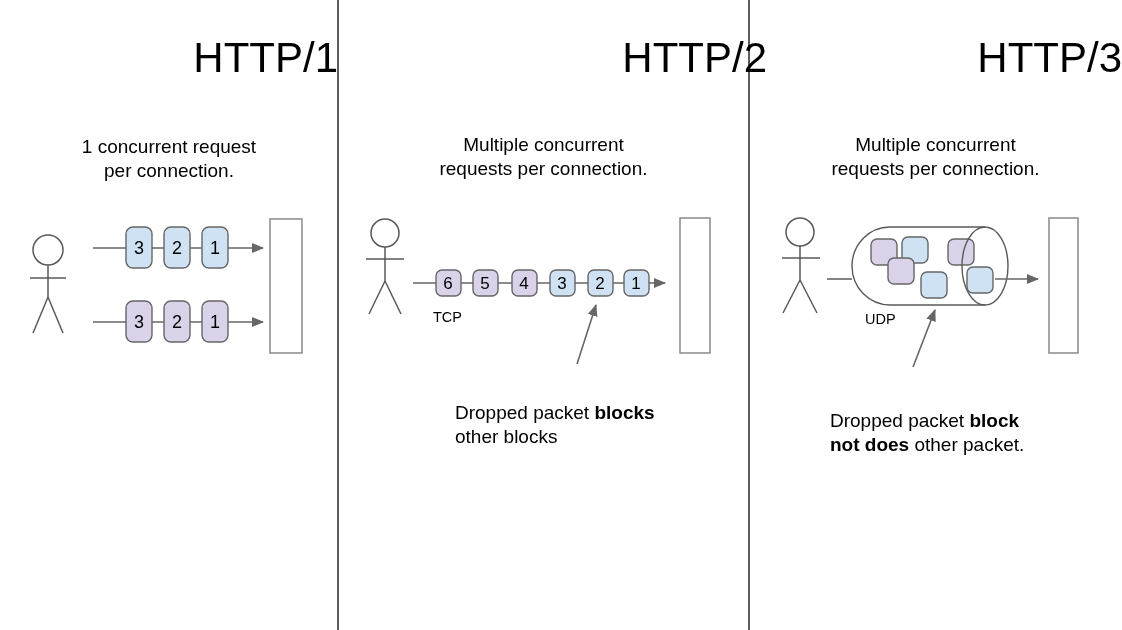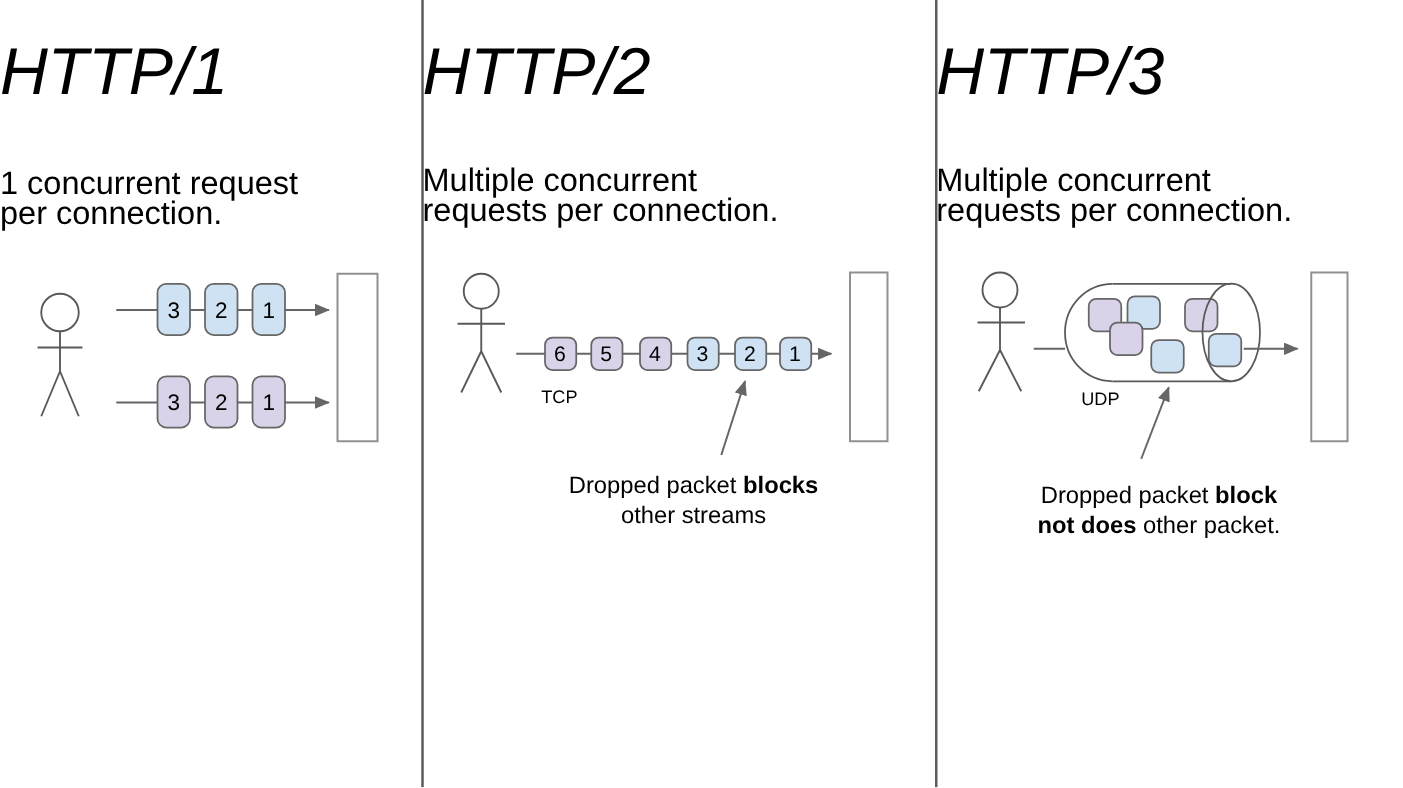"HTTP/1" .title { font-size: 53px -> 42px; font-style: italic -> none; text-align: left -> right }
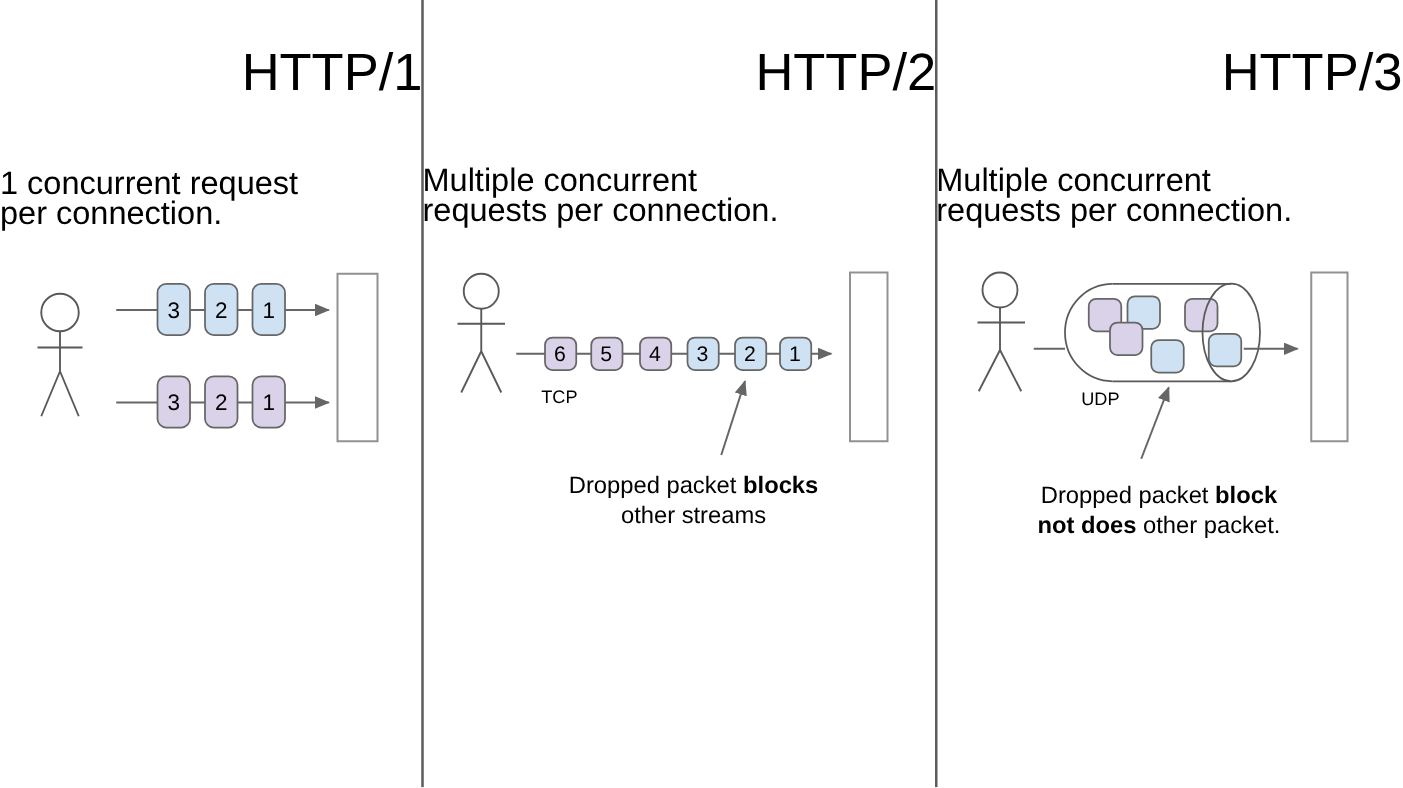"HTTP/2" div.title { padding-left: none -> 18px }
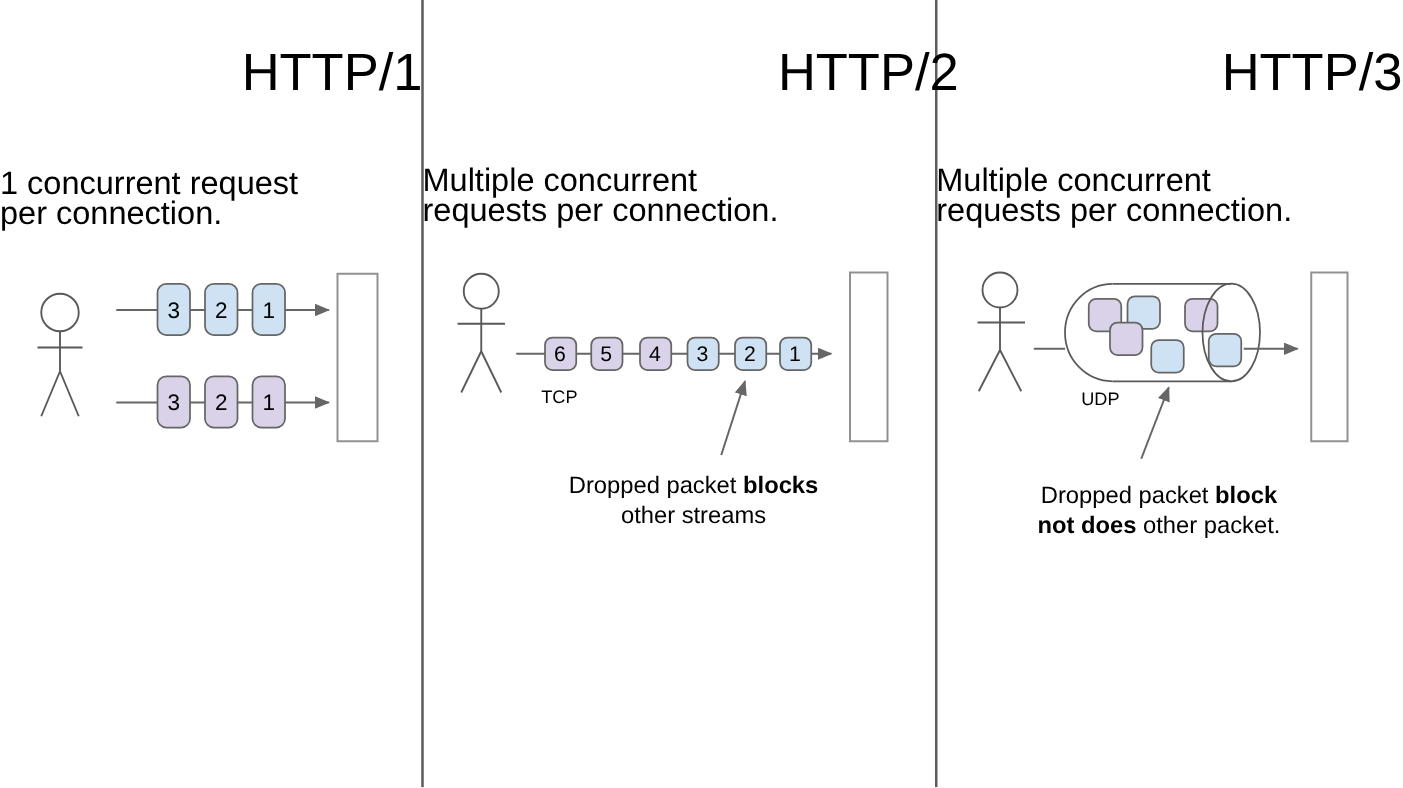"1 concurrent request" .subtitle { font-size: 26px -> 19px; text-align: none -> center }
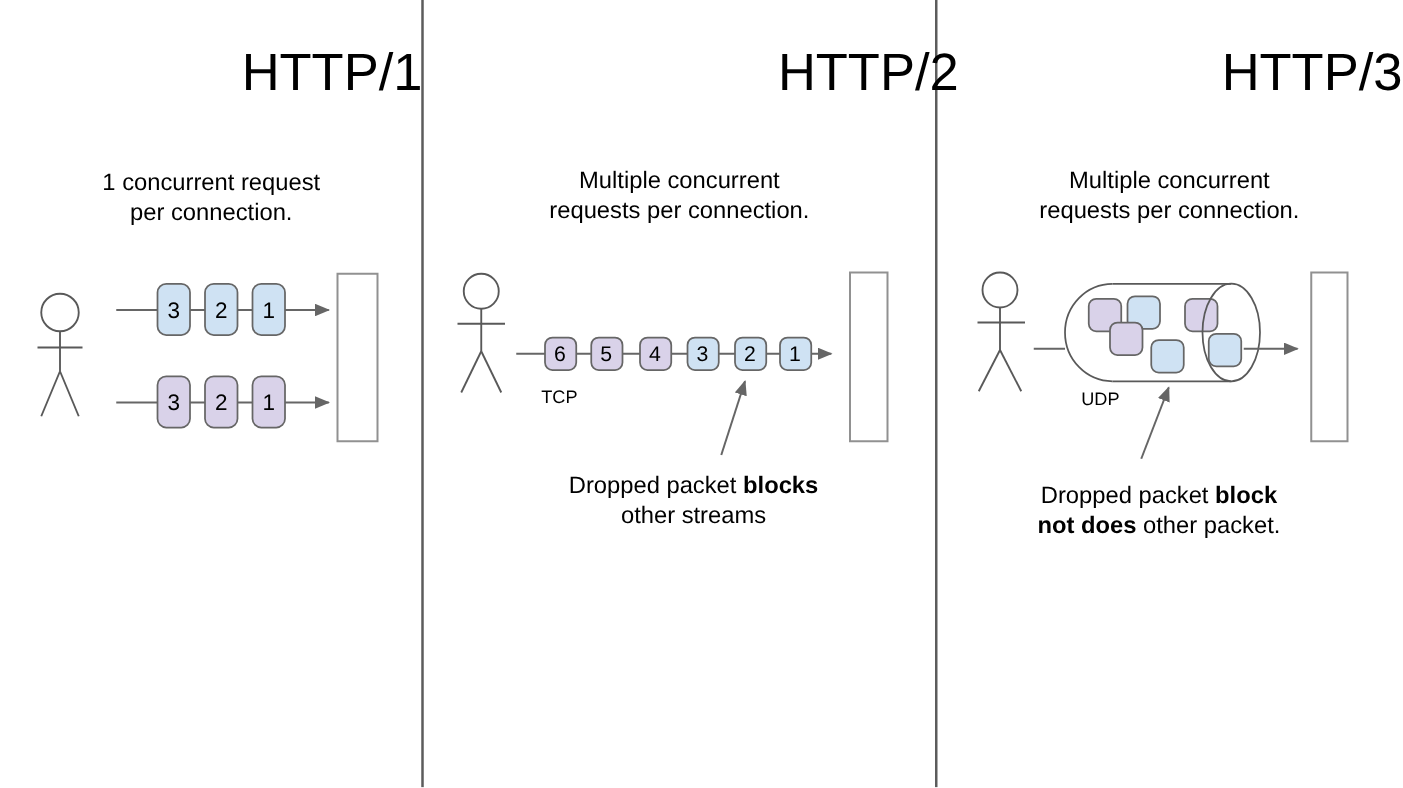"Dropped packet blocks" .caption { margin-top: none -> 24px; text-align: center -> left }
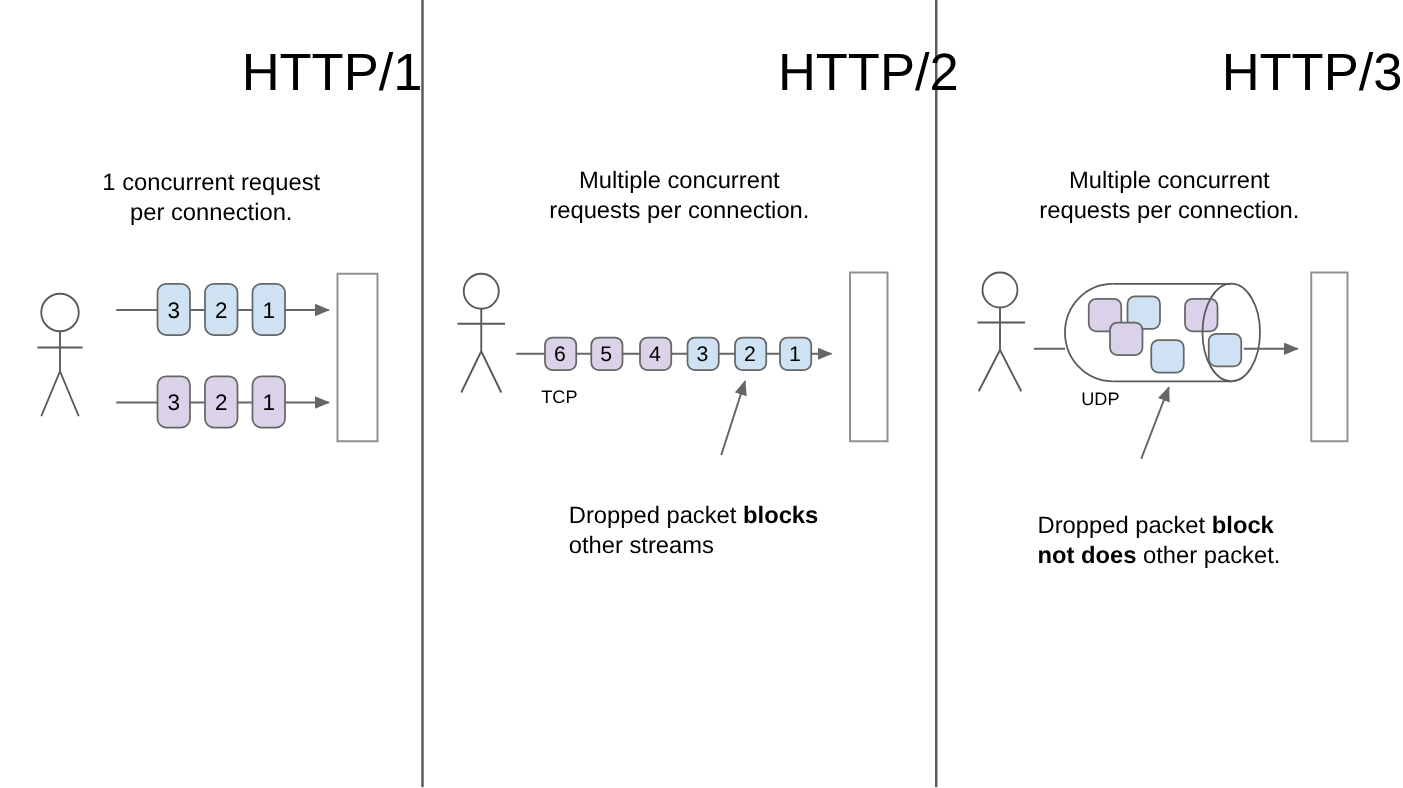"other streams" span { text: streams -> blocks }
